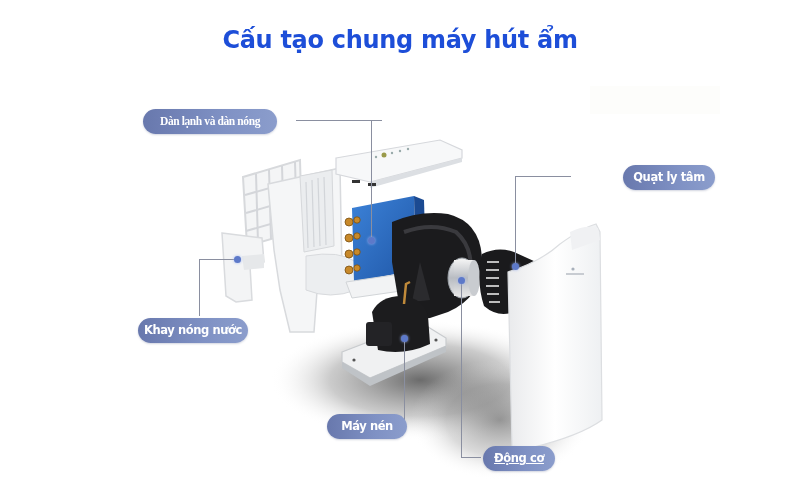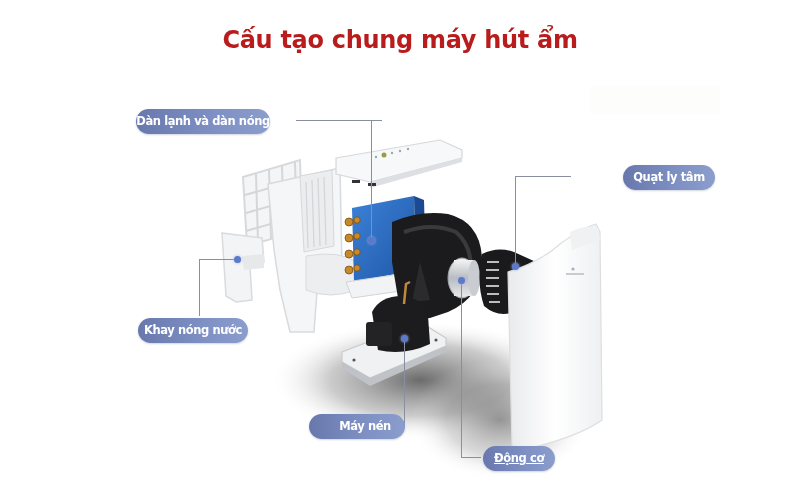"Cấu tạo chung máy hút" .title { color: #b91c1c -> #1d4ed8 }
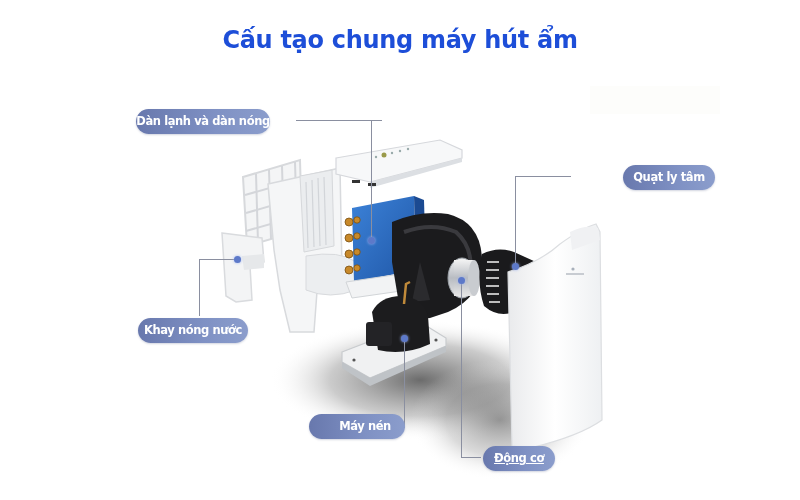"Dàn lạnh và dàn nóng" div.label { font-family: none -> Liberation Serif, serif; left: 136px -> 143px }
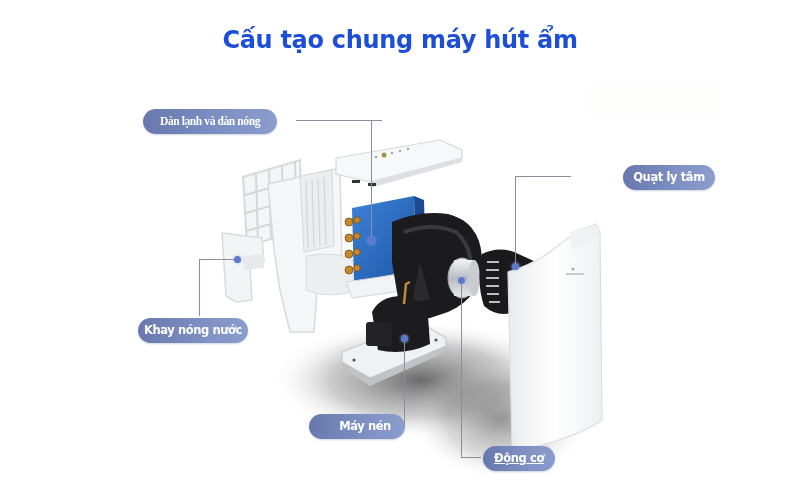"Máy nén" div.label { left: 309px -> 327px; padding-left: 16px -> none }
